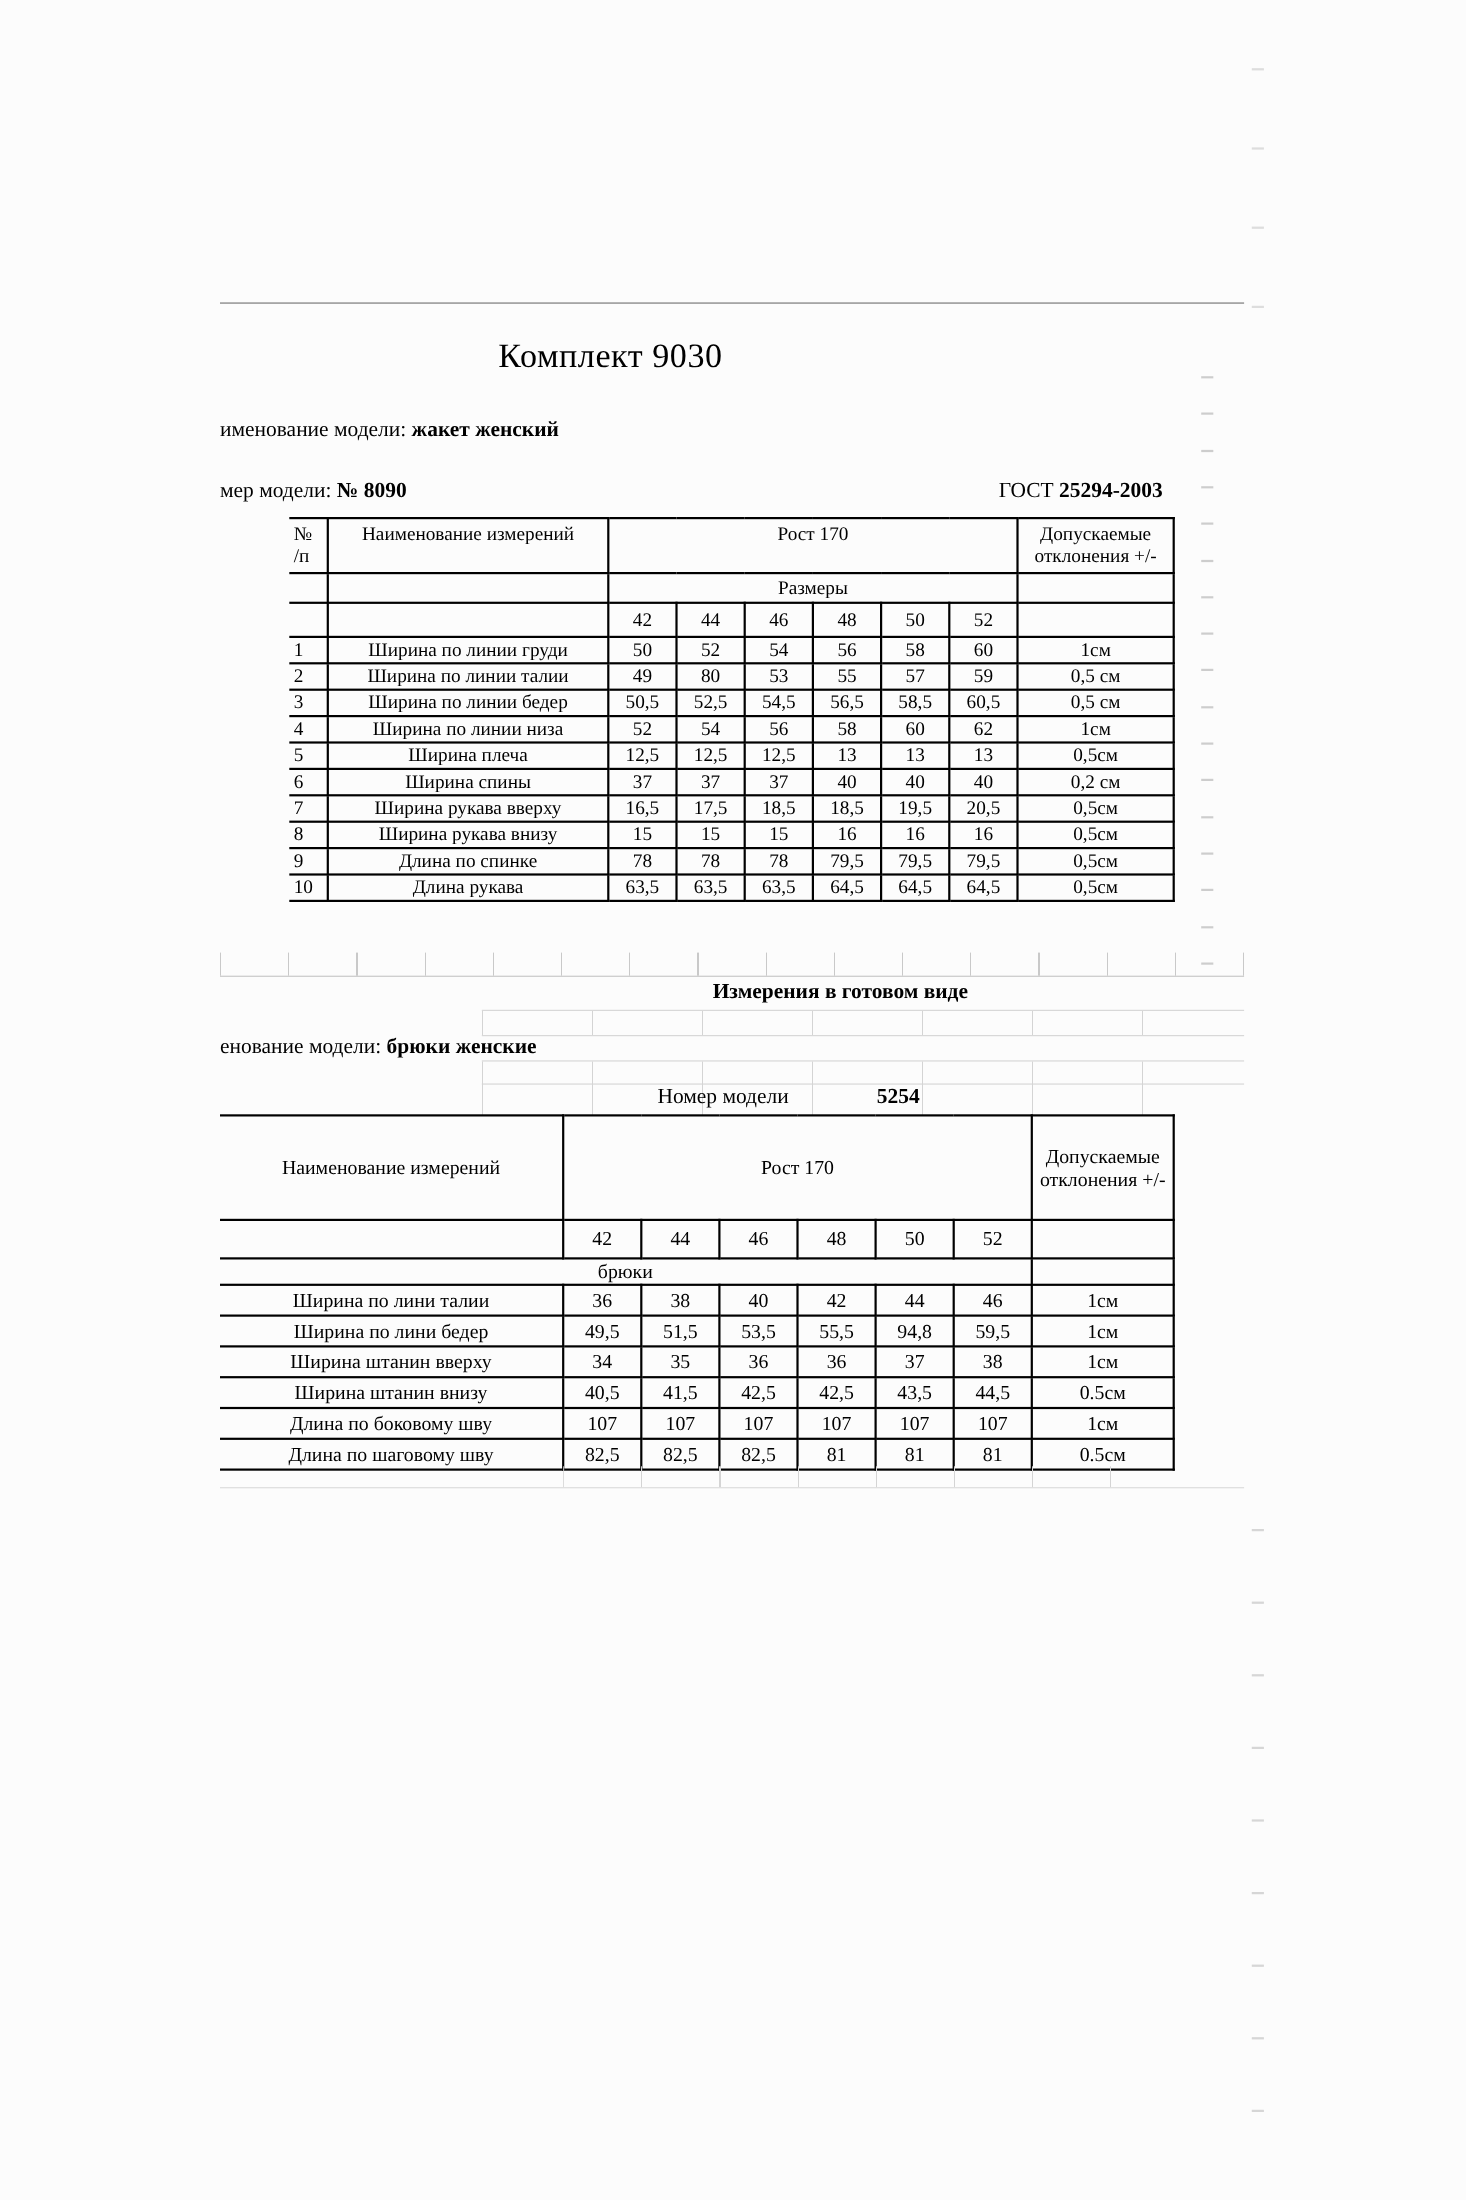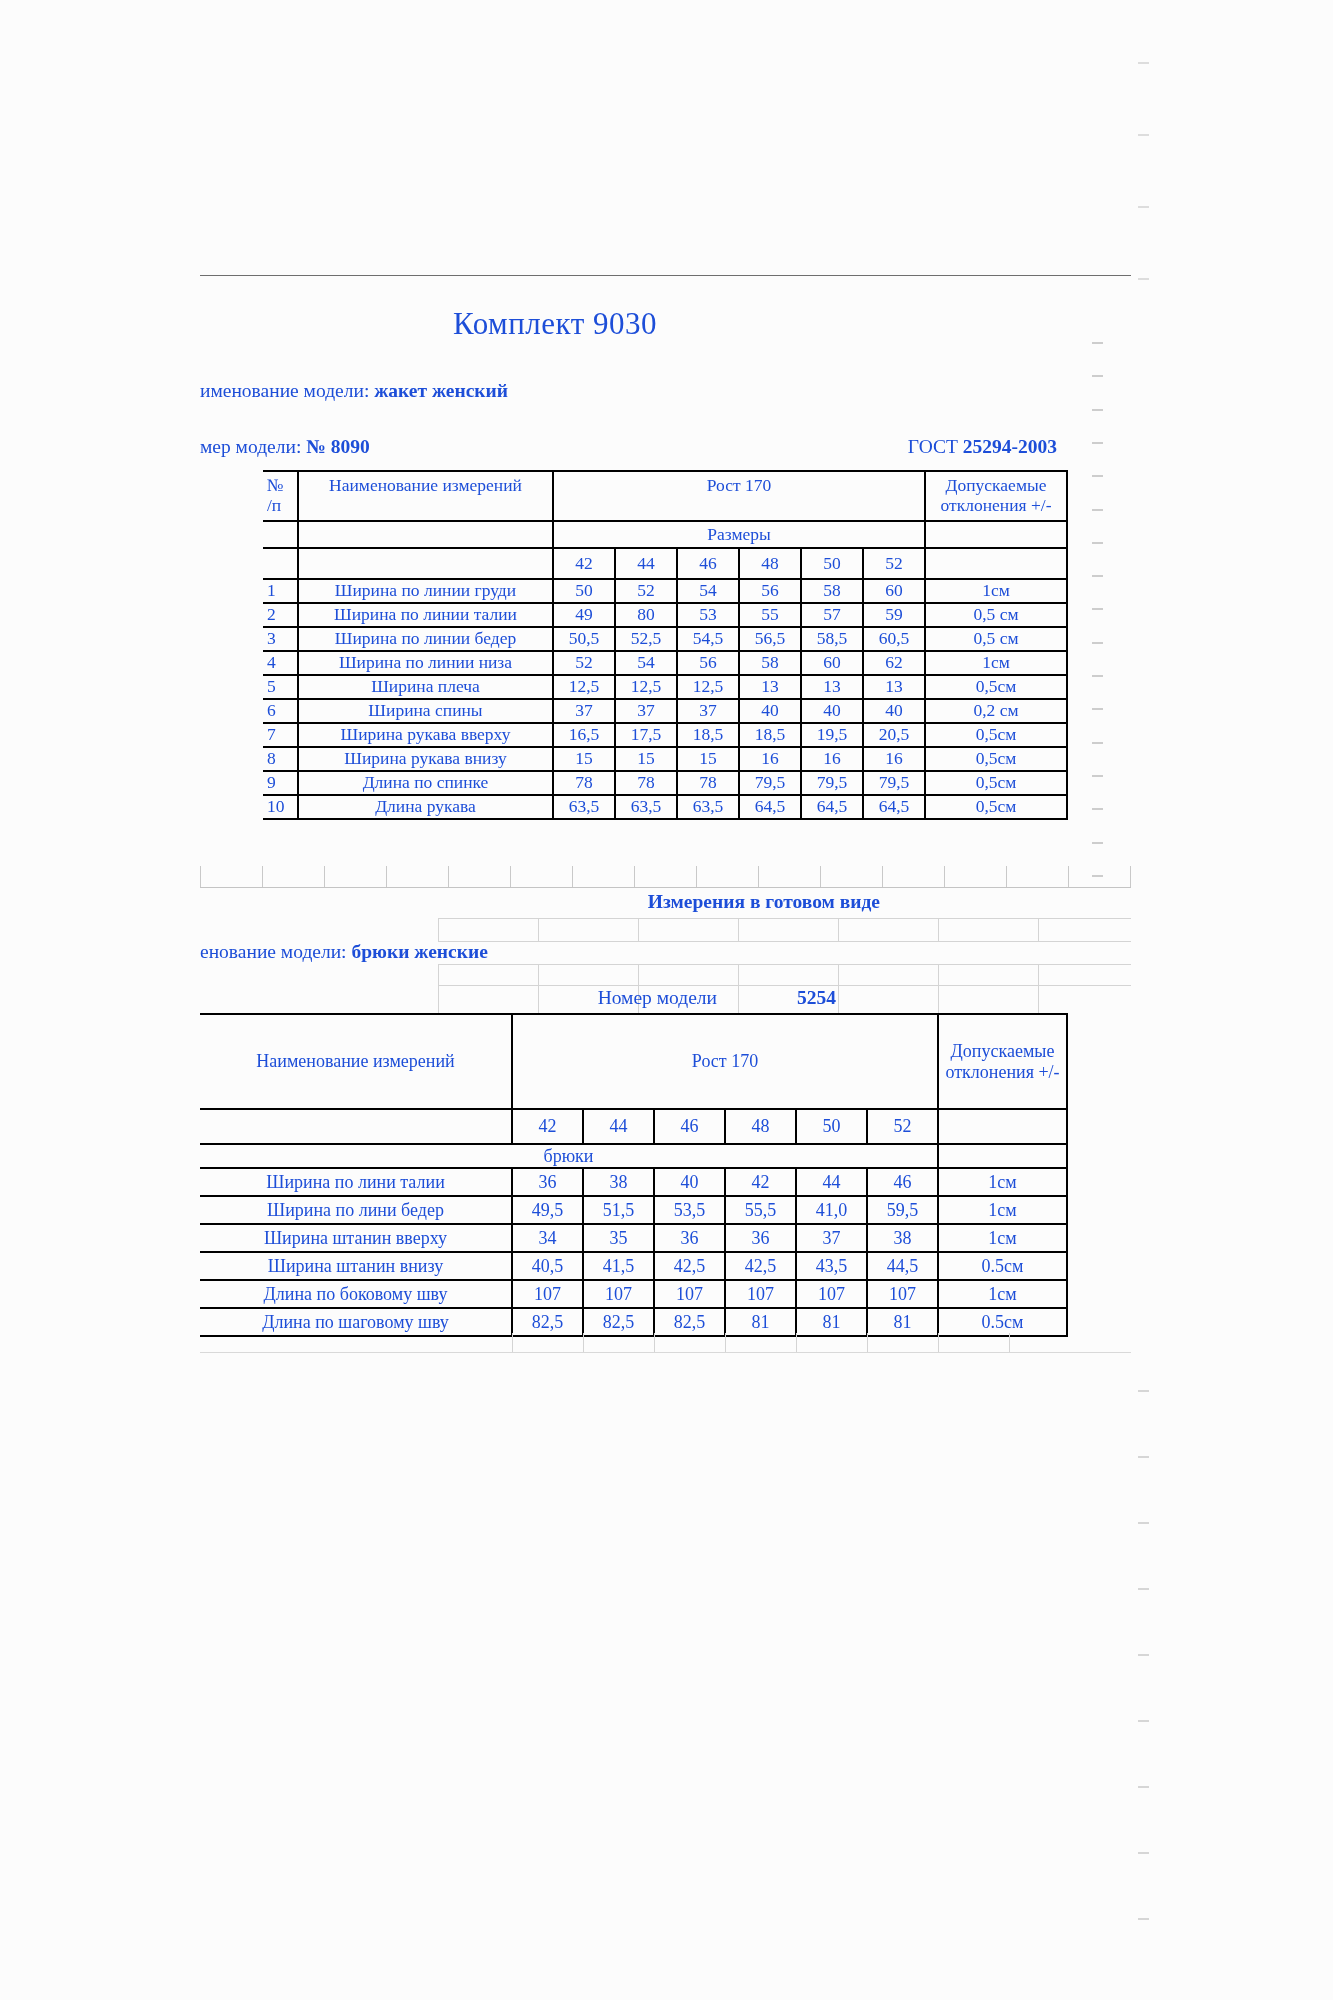"Комплект 9030" .page { color: #1d4ed8 -> #000000 }
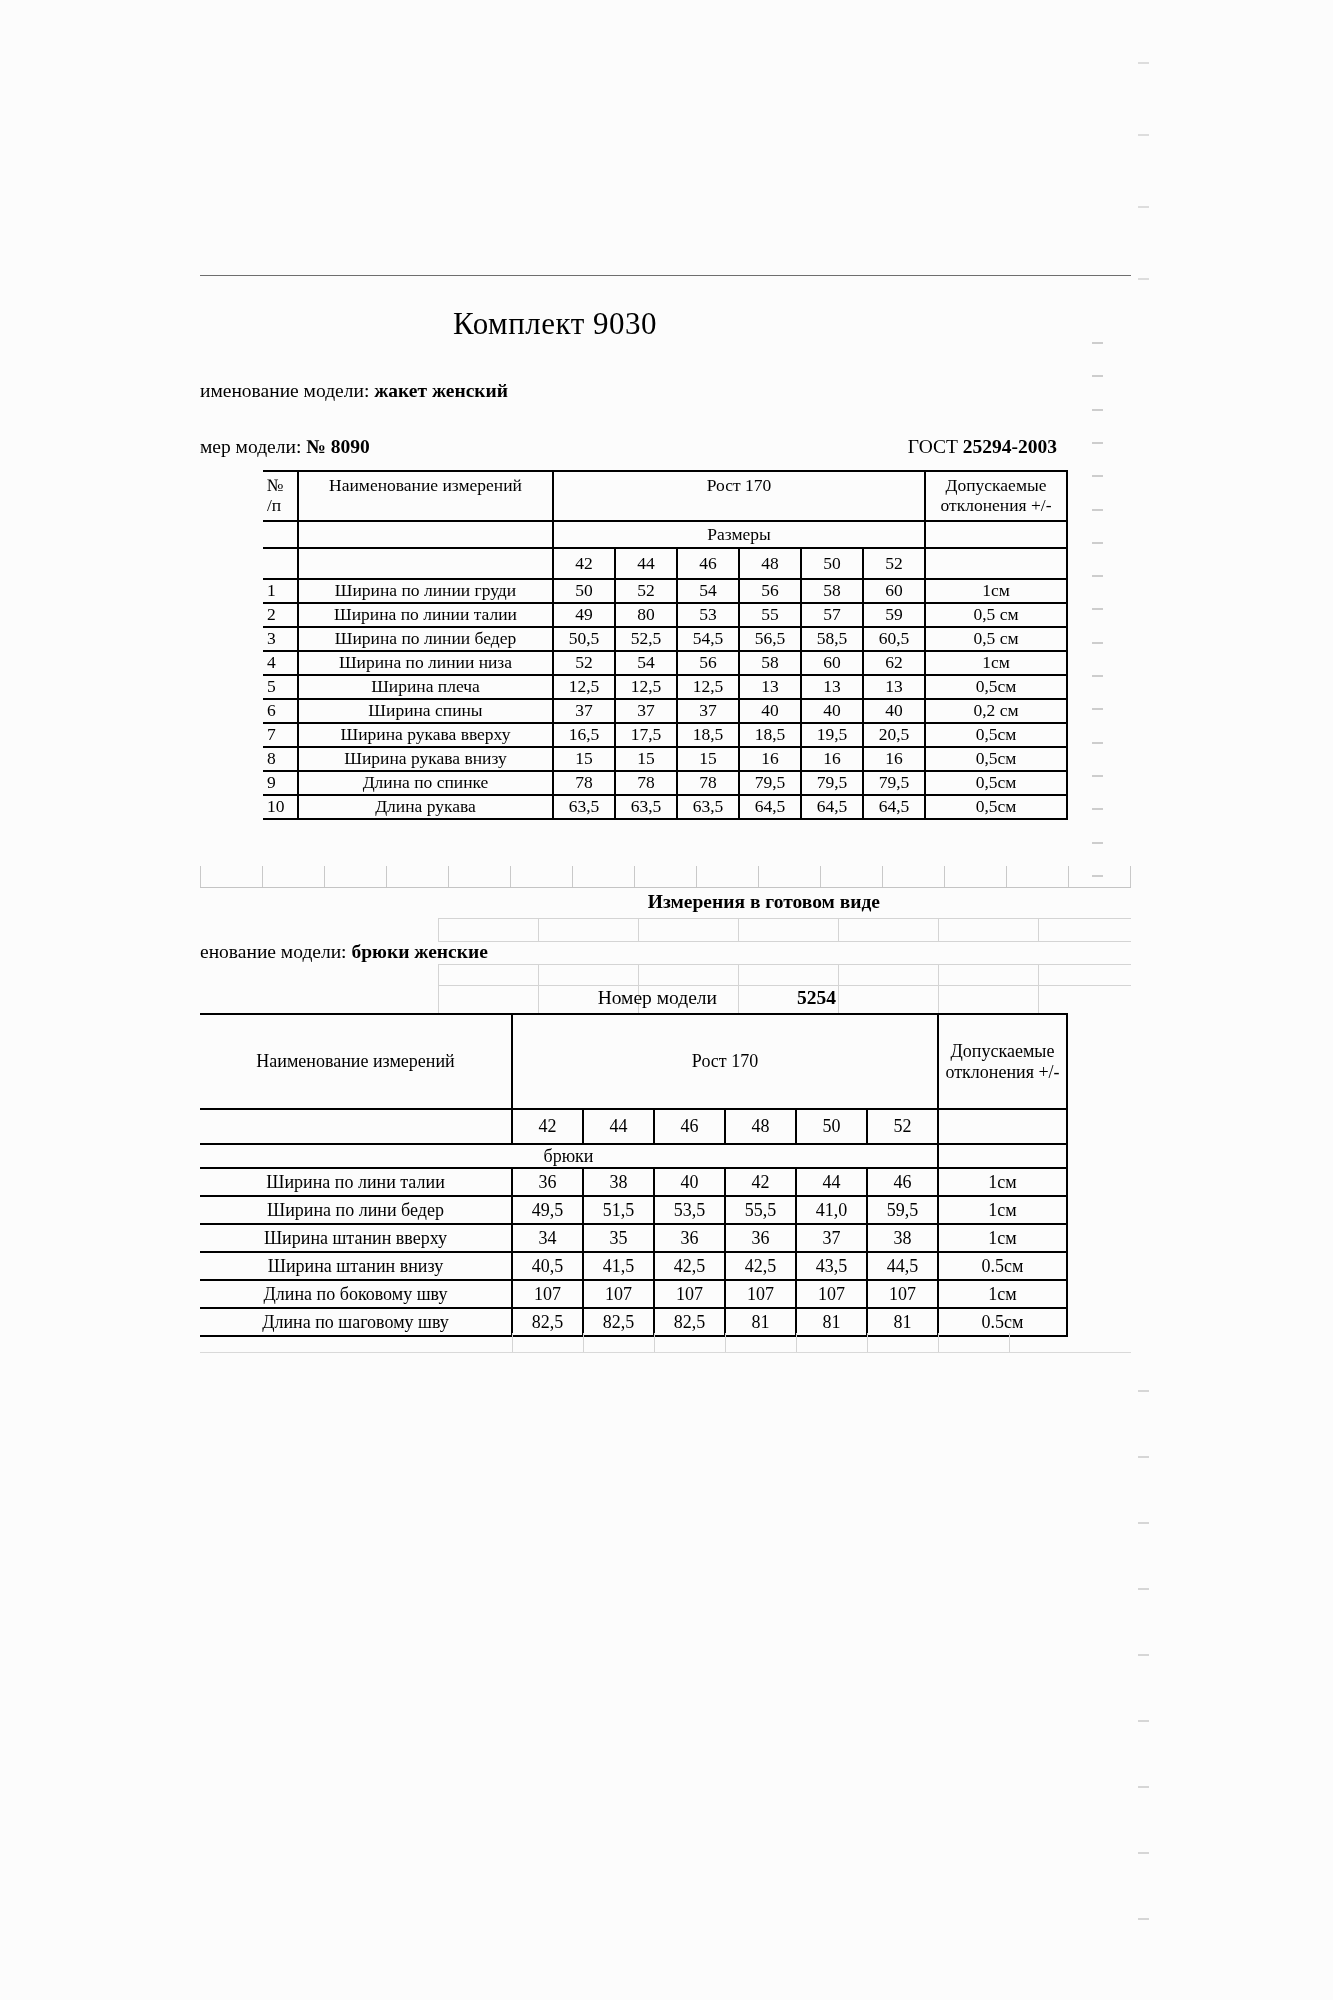"41,0" td { text: 41,0 -> 94,8 }
